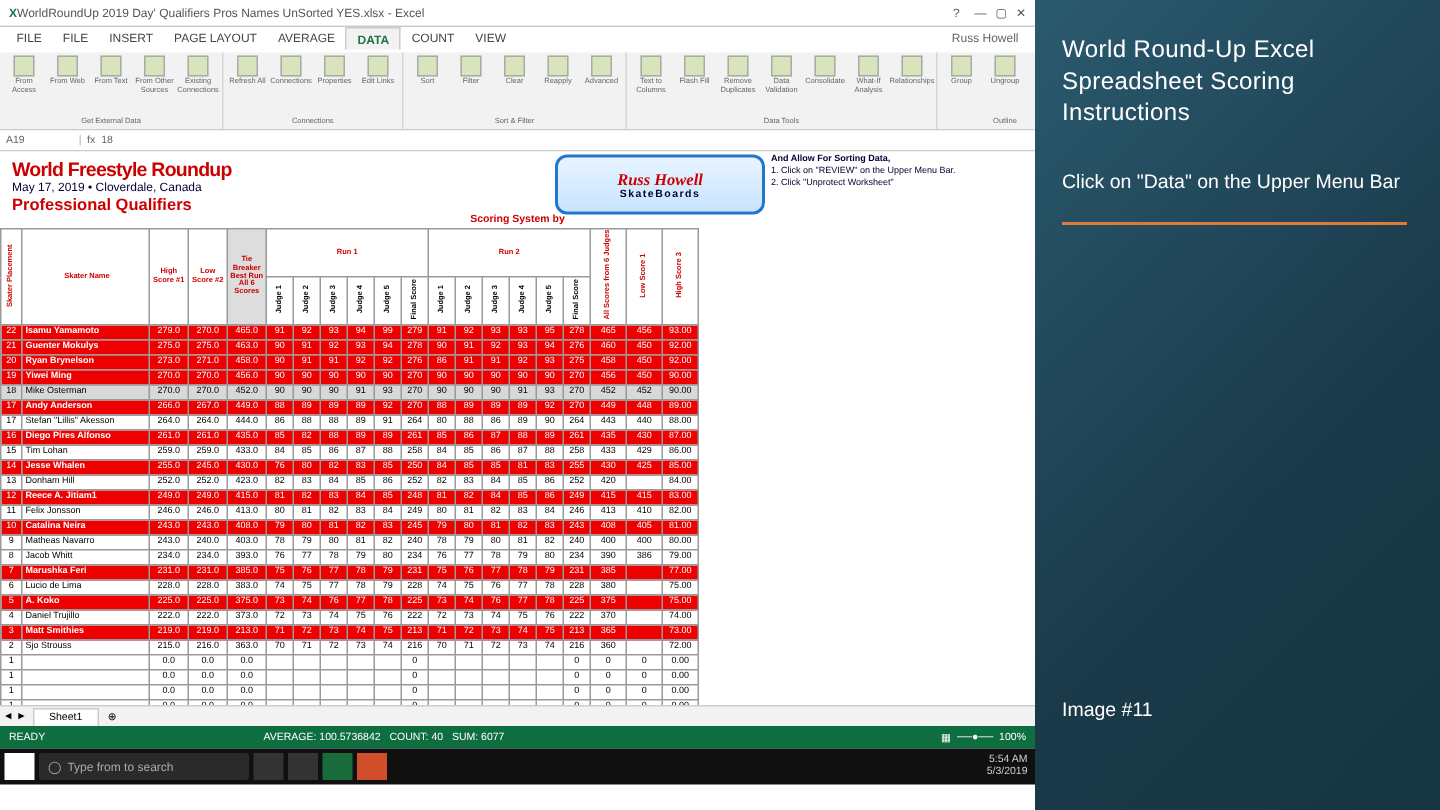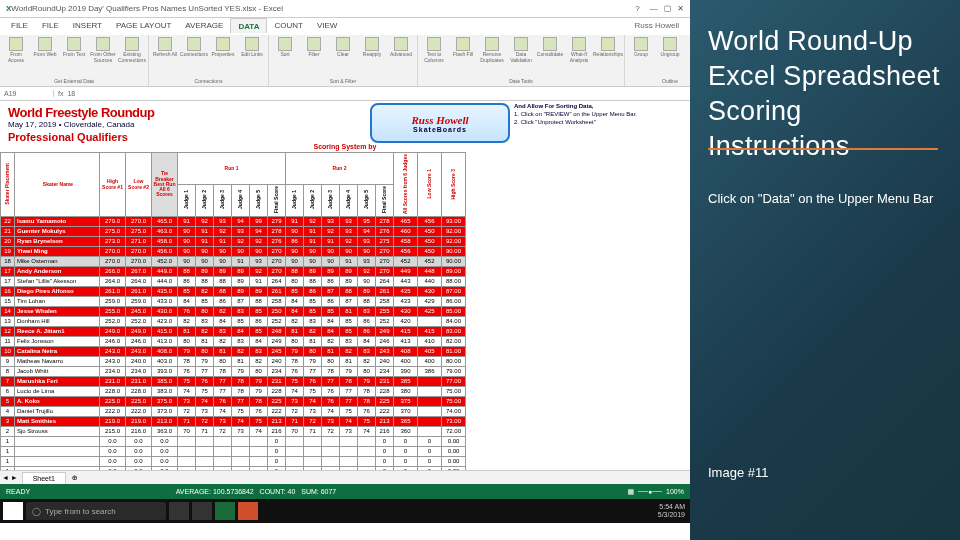"World Round-Up Excel Spreadsheet Scoring" .panel h1 { font-size: 27px -> 16px }
